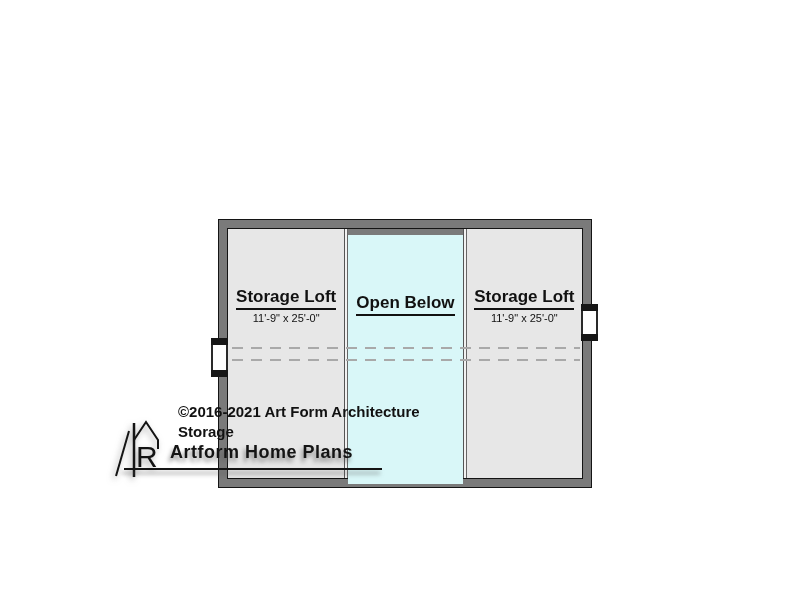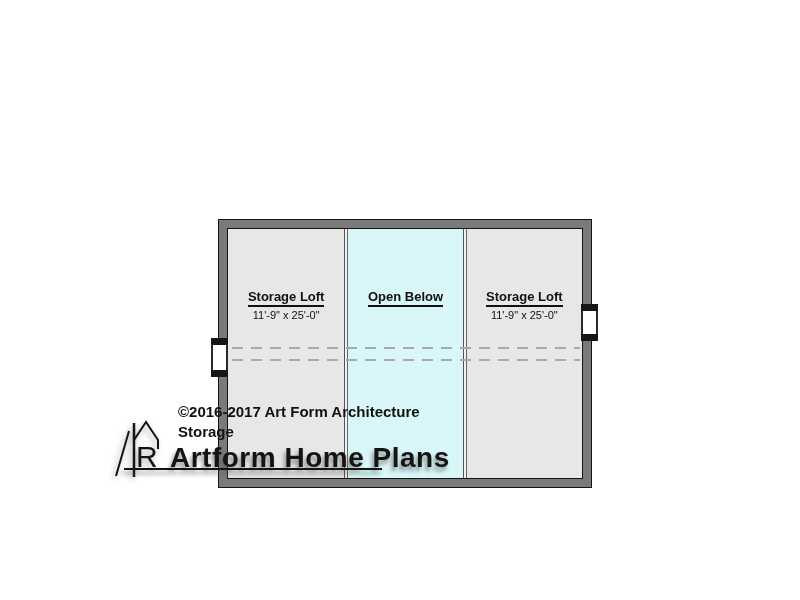"Storage Loft" .room-title { font-size: 13px -> 17px }
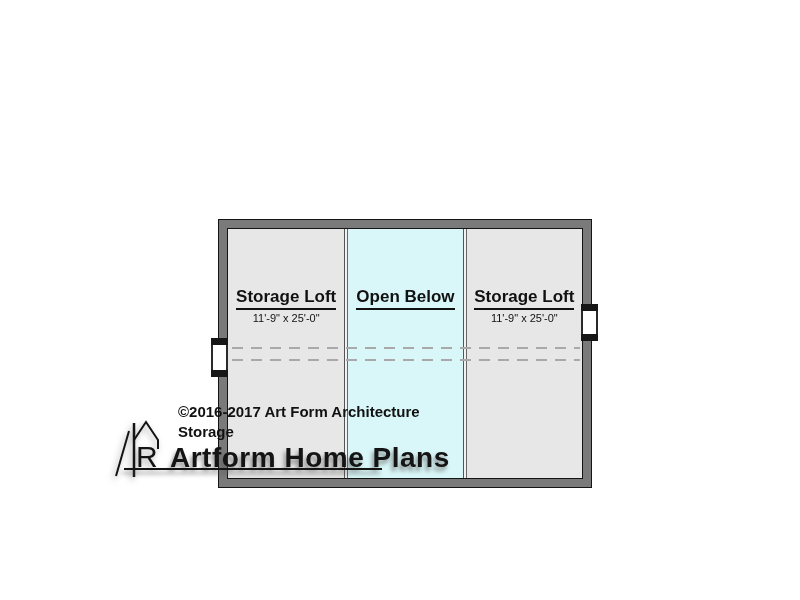"Open Below" div.room { margin-top: none -> 6px }
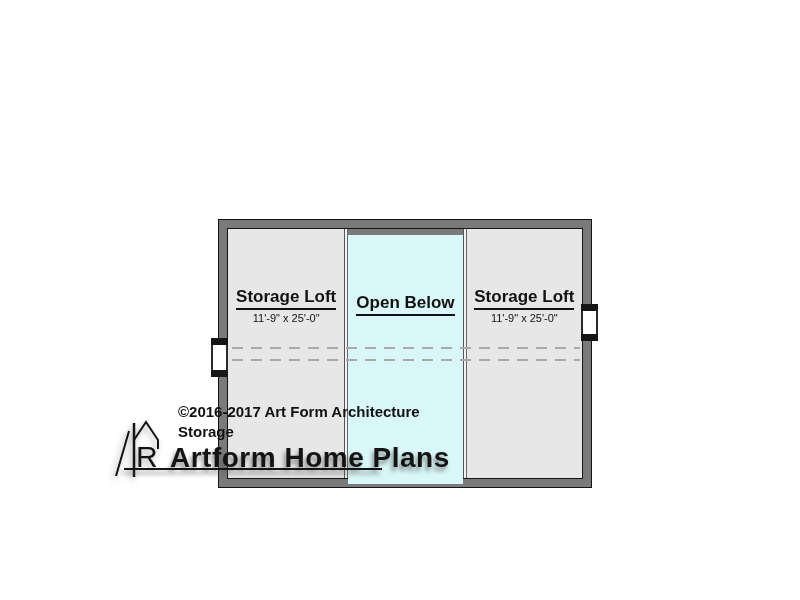"©2016-2017 Art Form Architecture" div { text: 2016-2017 -> 2016-2021 }
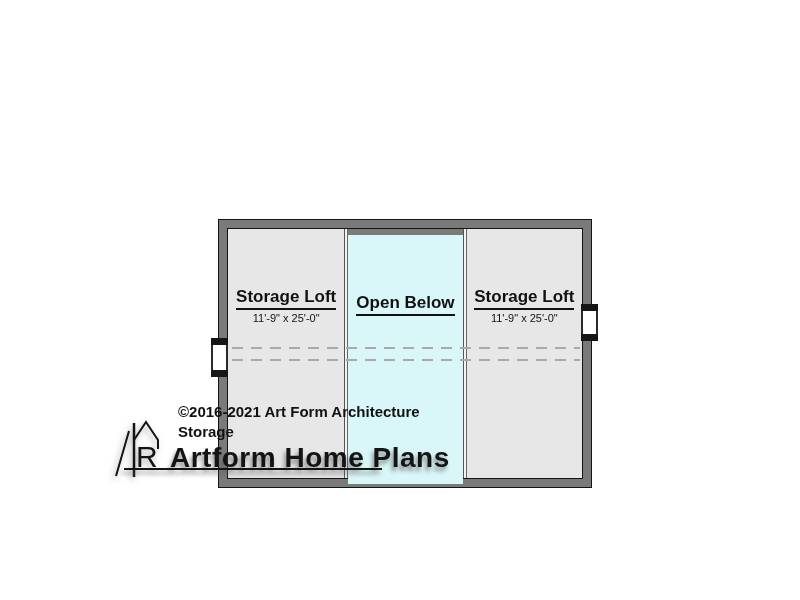"Artform Home Plans" .brand-name { font-size: 28px -> 18px }
